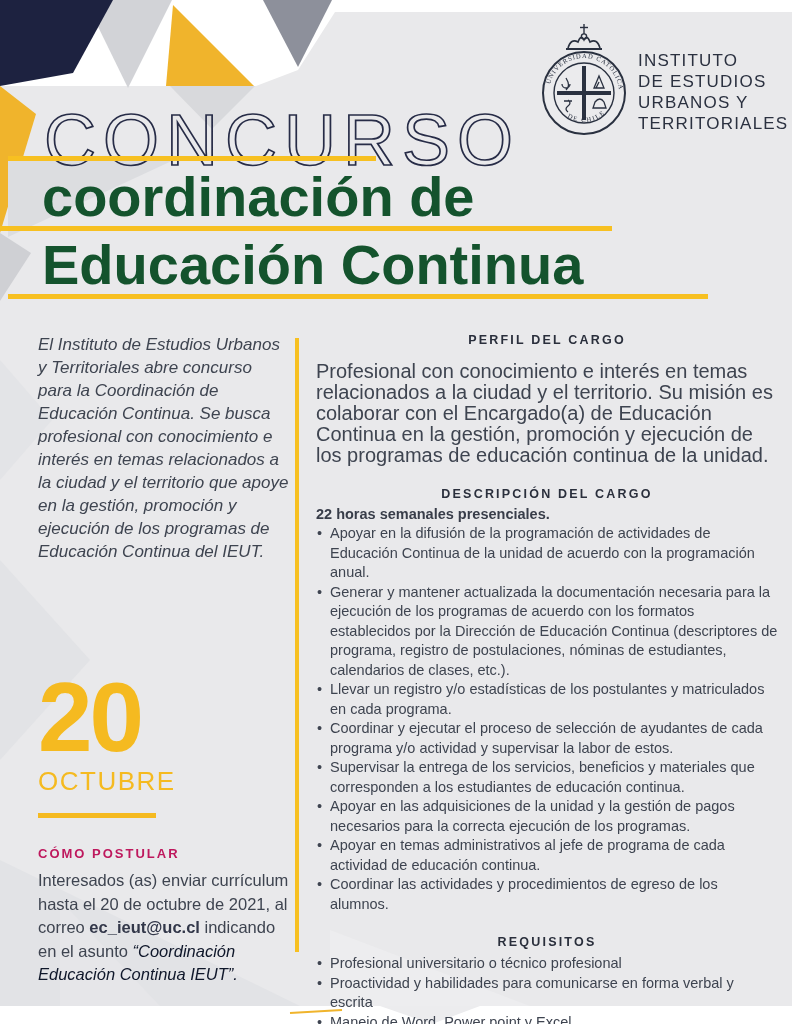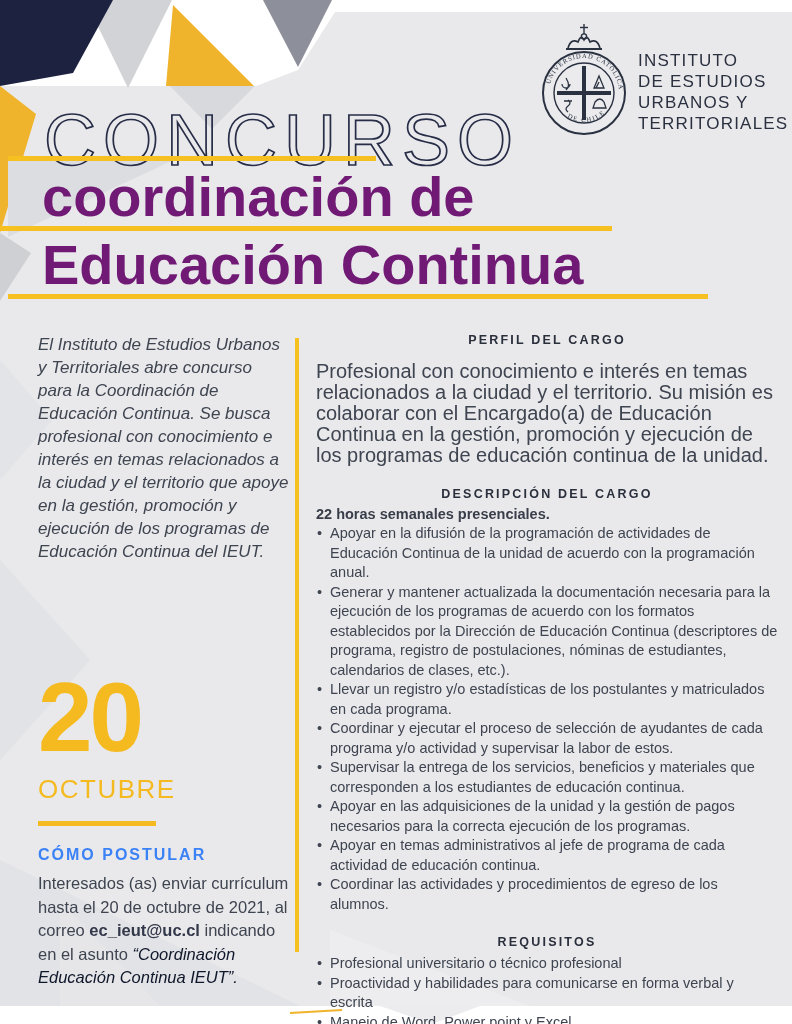"coordinación de" .title-line { color: #701a75 -> #14532d }
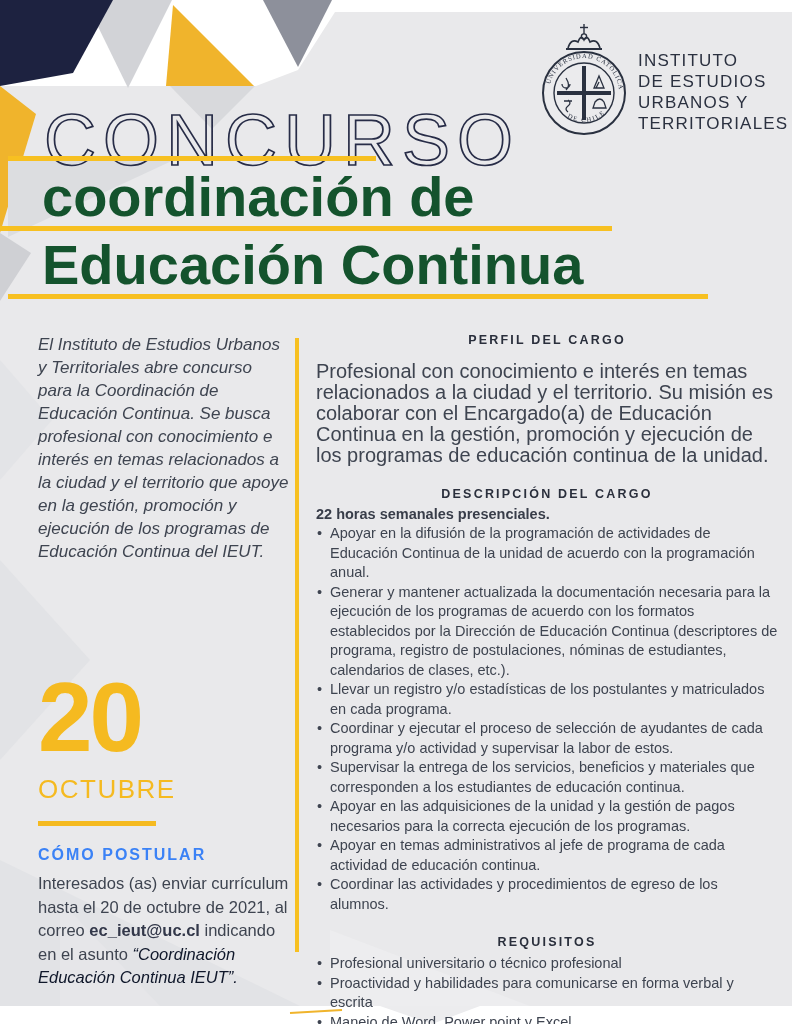"OCTUBRE" #date-month { margin-top: 8px -> 0 }
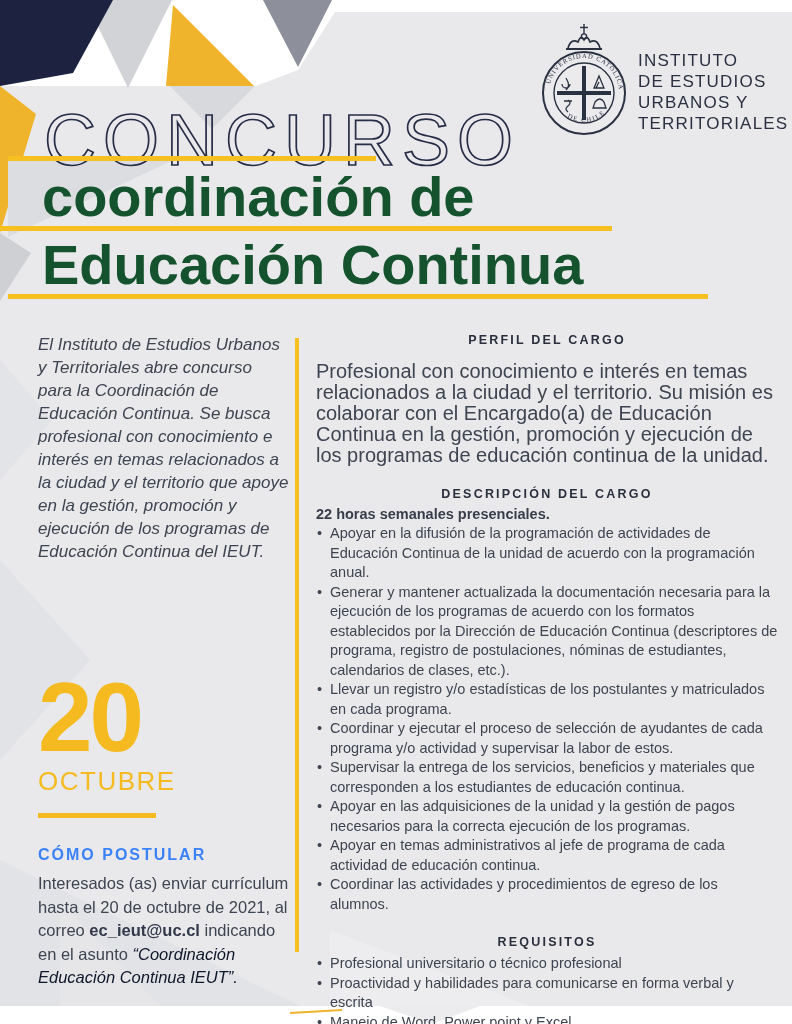"CÓMO POSTULAR" .sec-h { color: #3b82f6 -> #be185d; font-size: 16px -> 13px }
